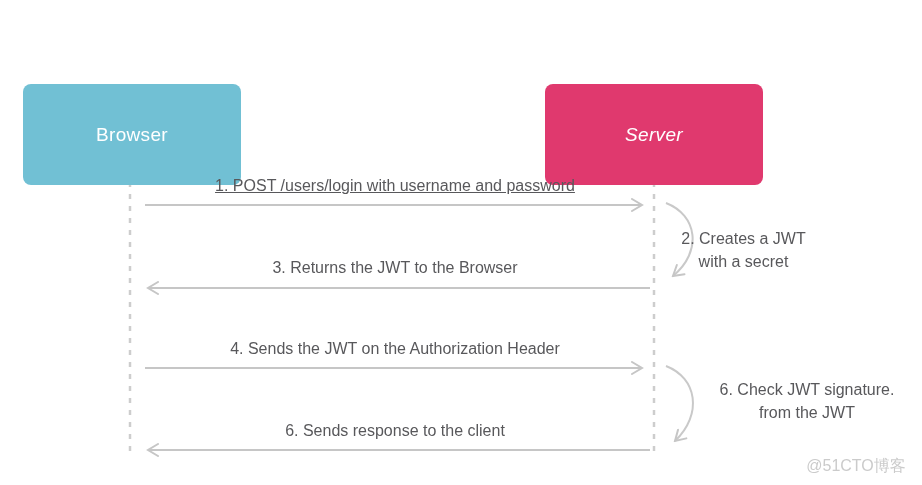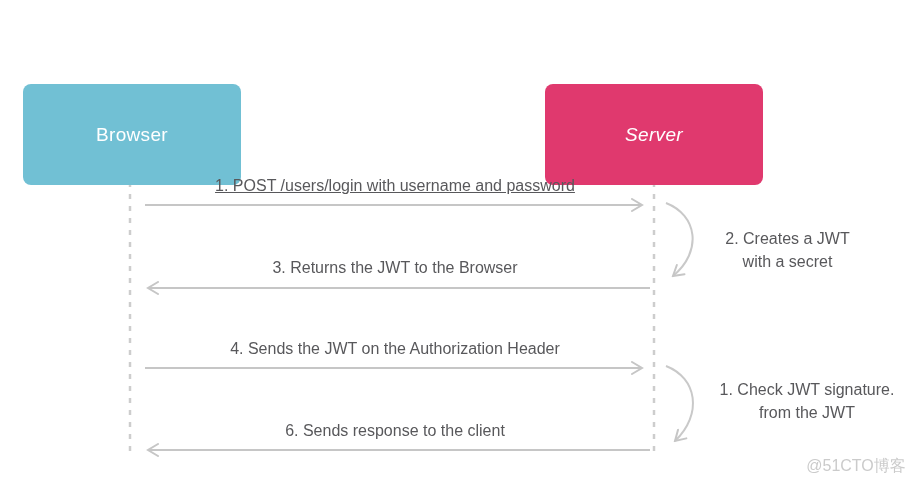"2. Creates a JWT" .side-note-2 { left: 700px -> 656px }
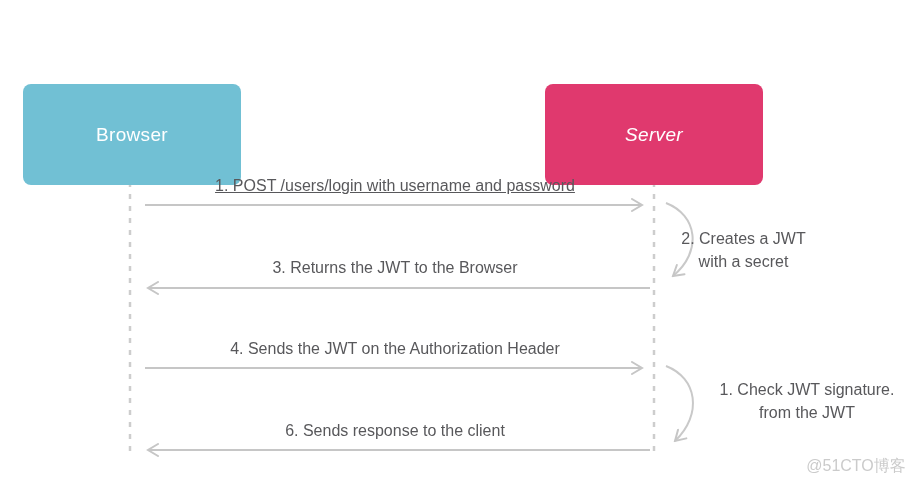"1. Check JWT signature." span { text: 1 -> 6 }
